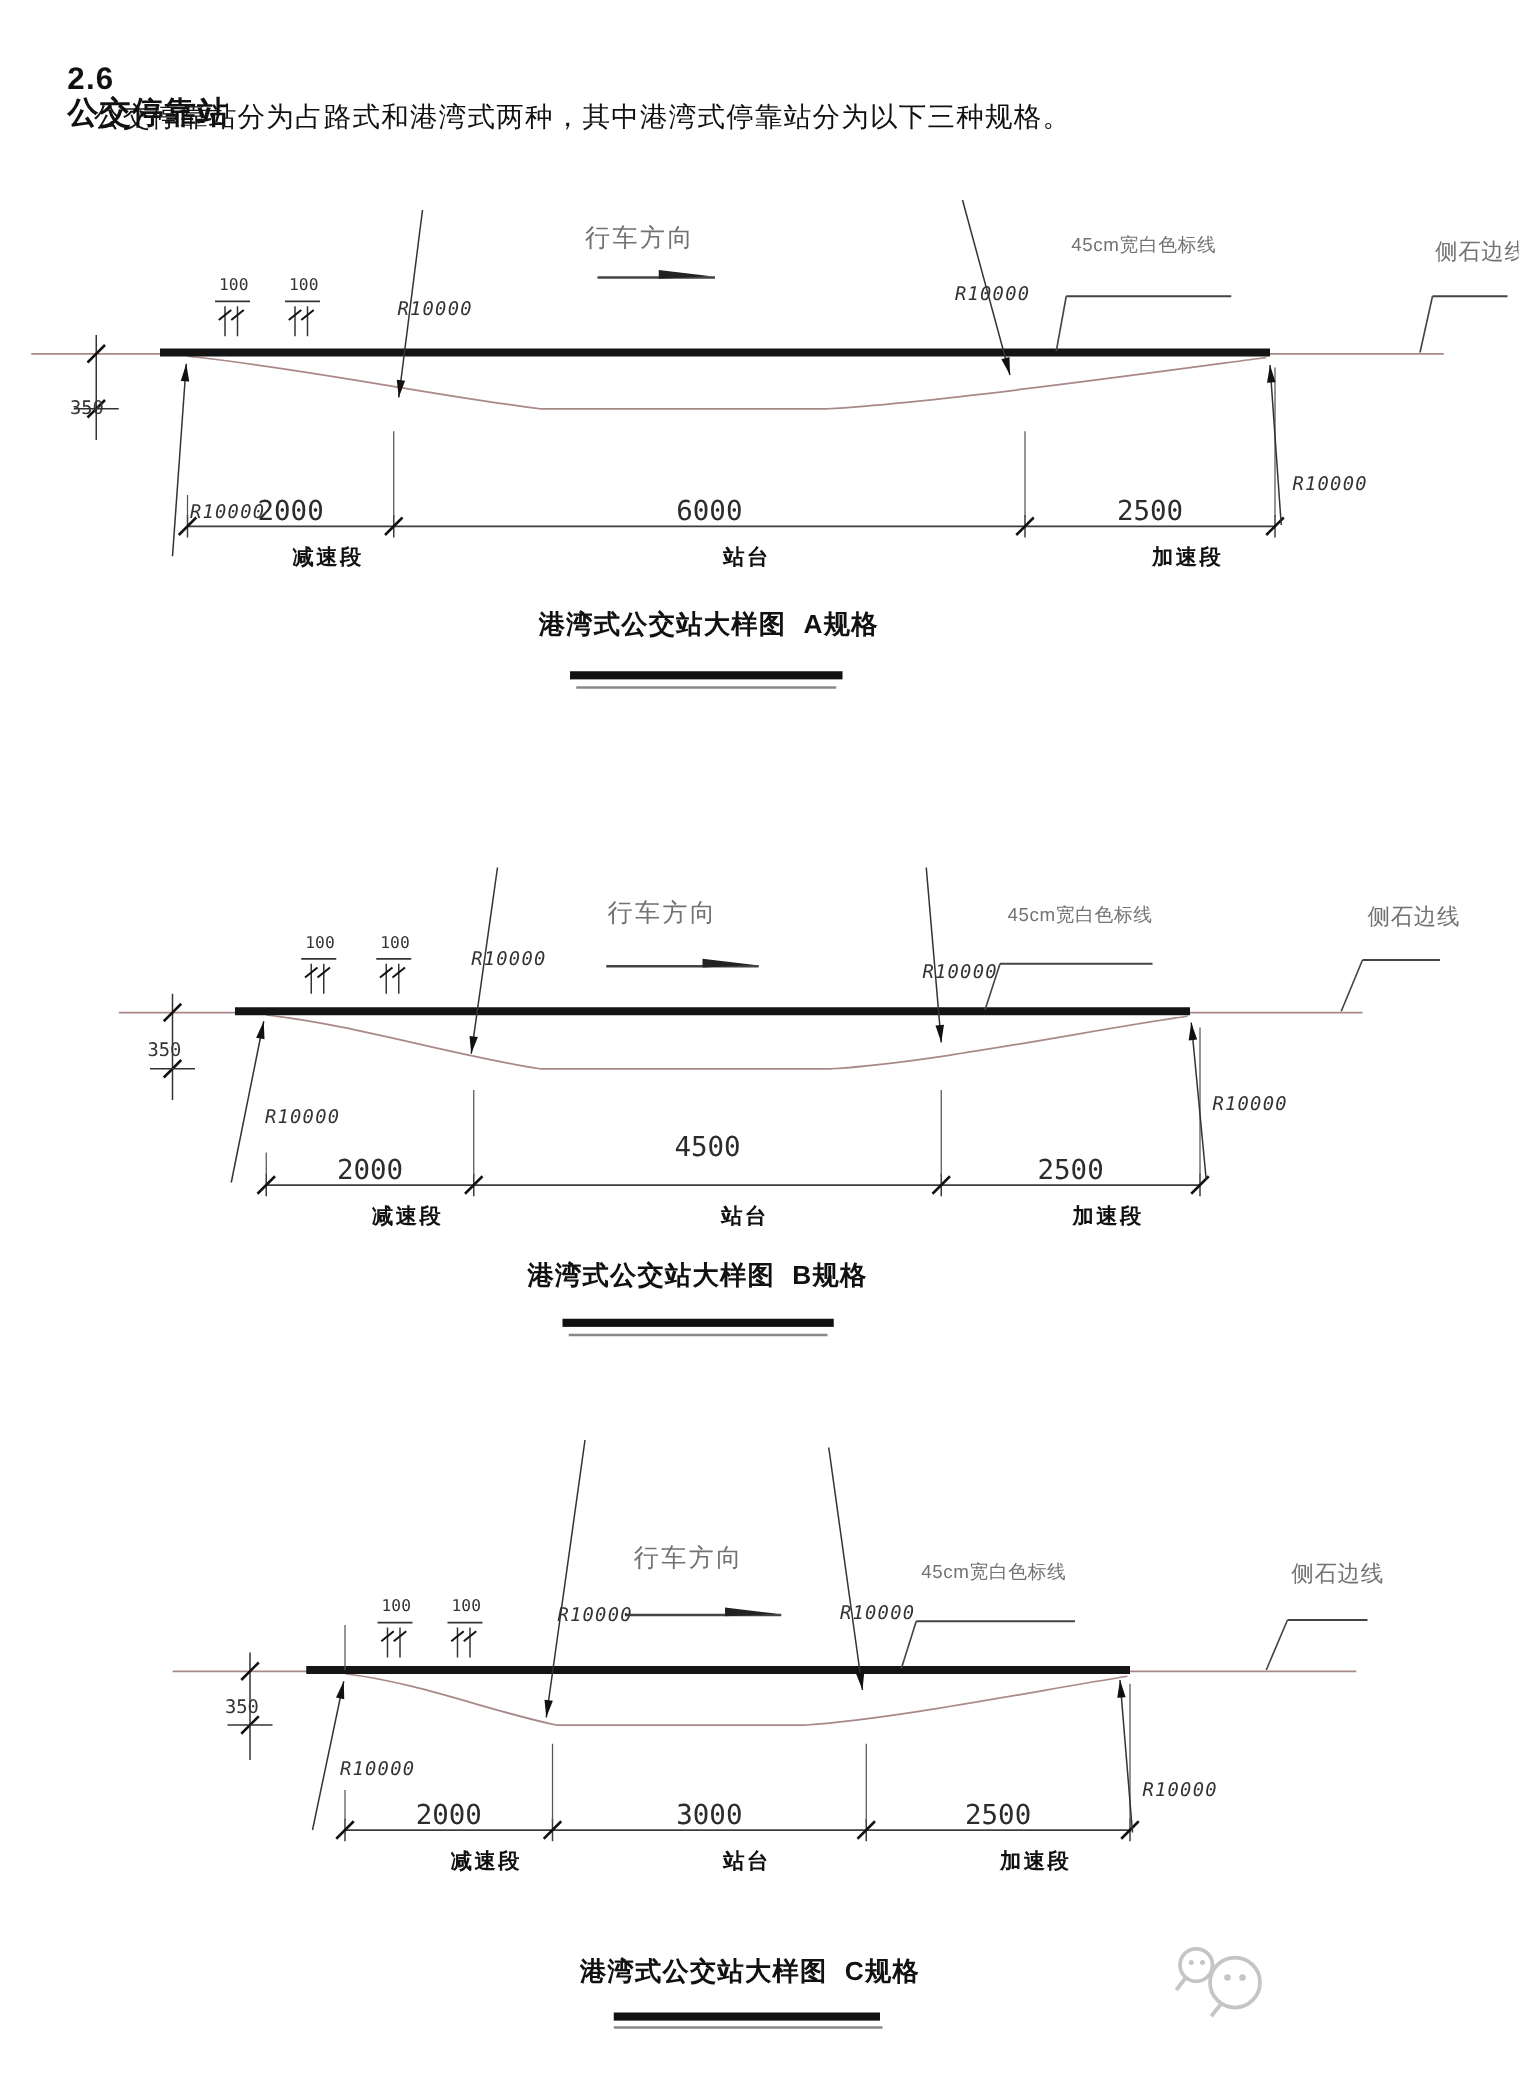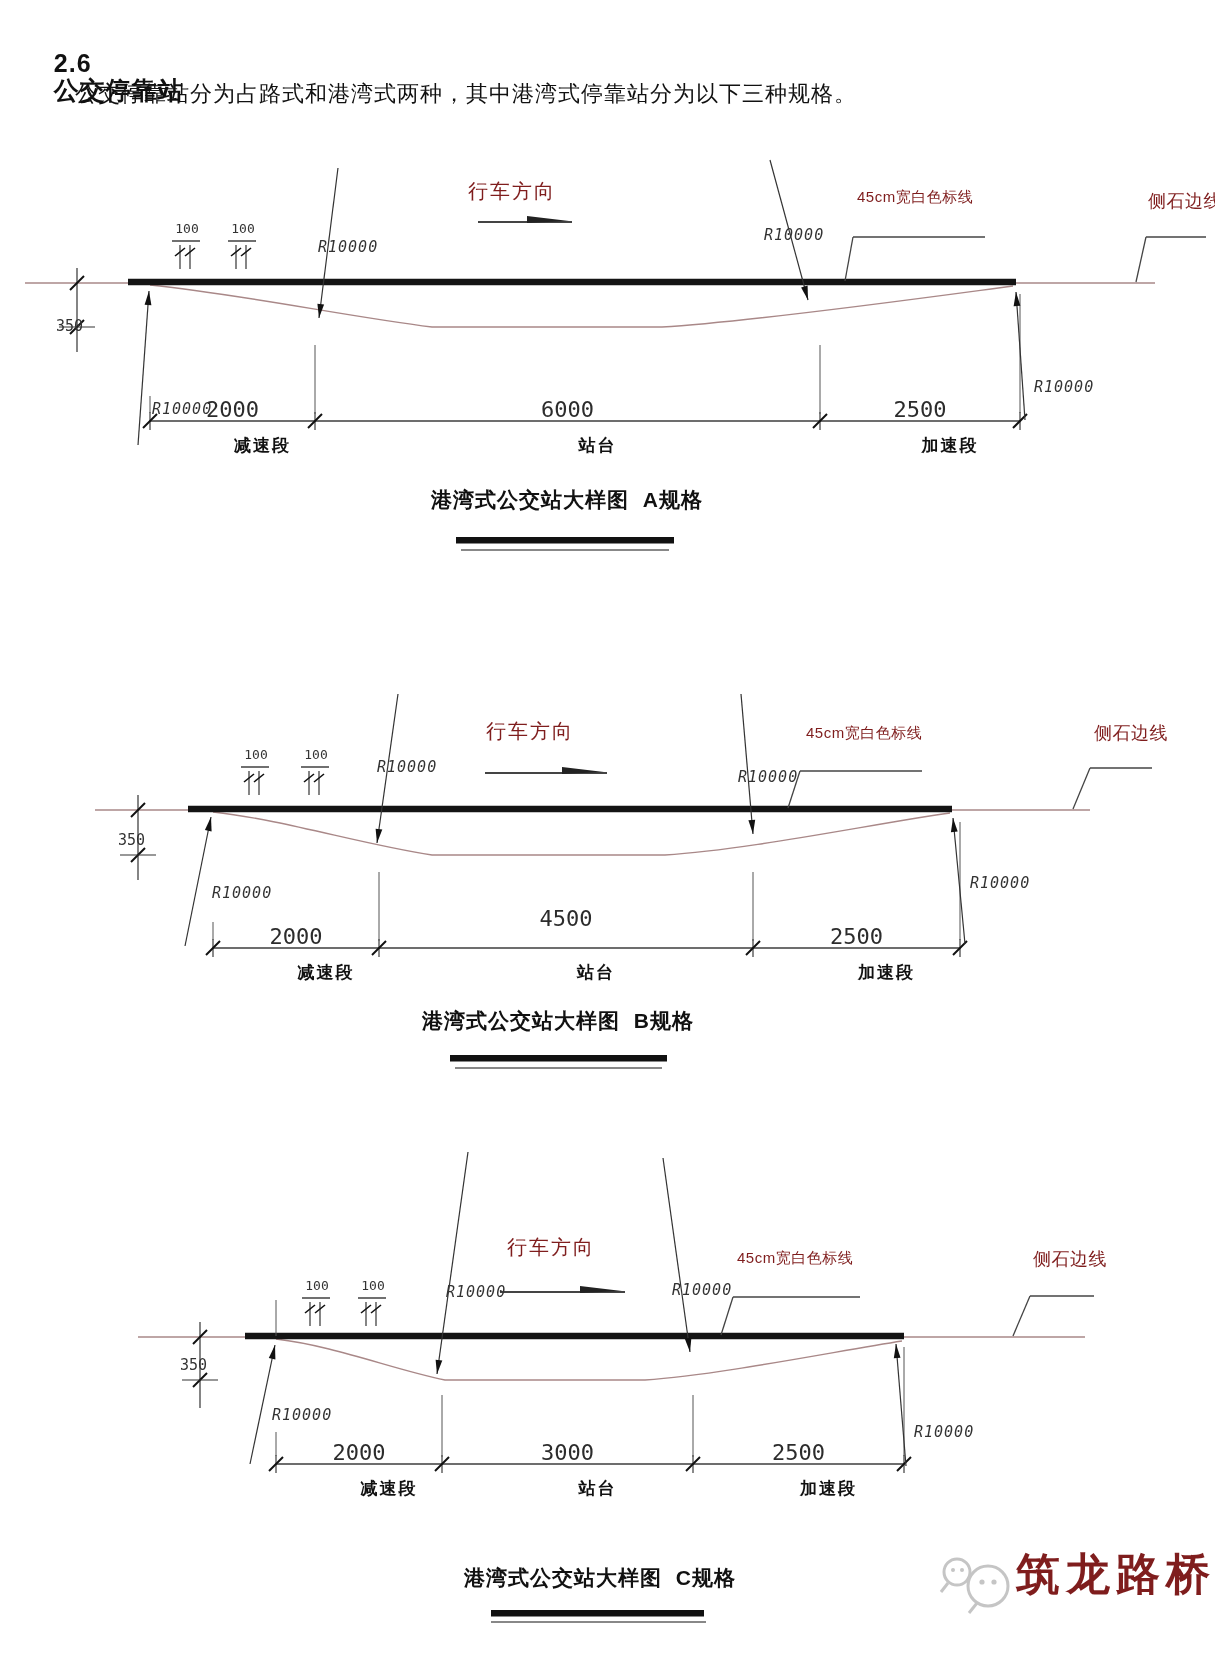"行车方向" .lbl { color: #7f1d1d -> #737373 }
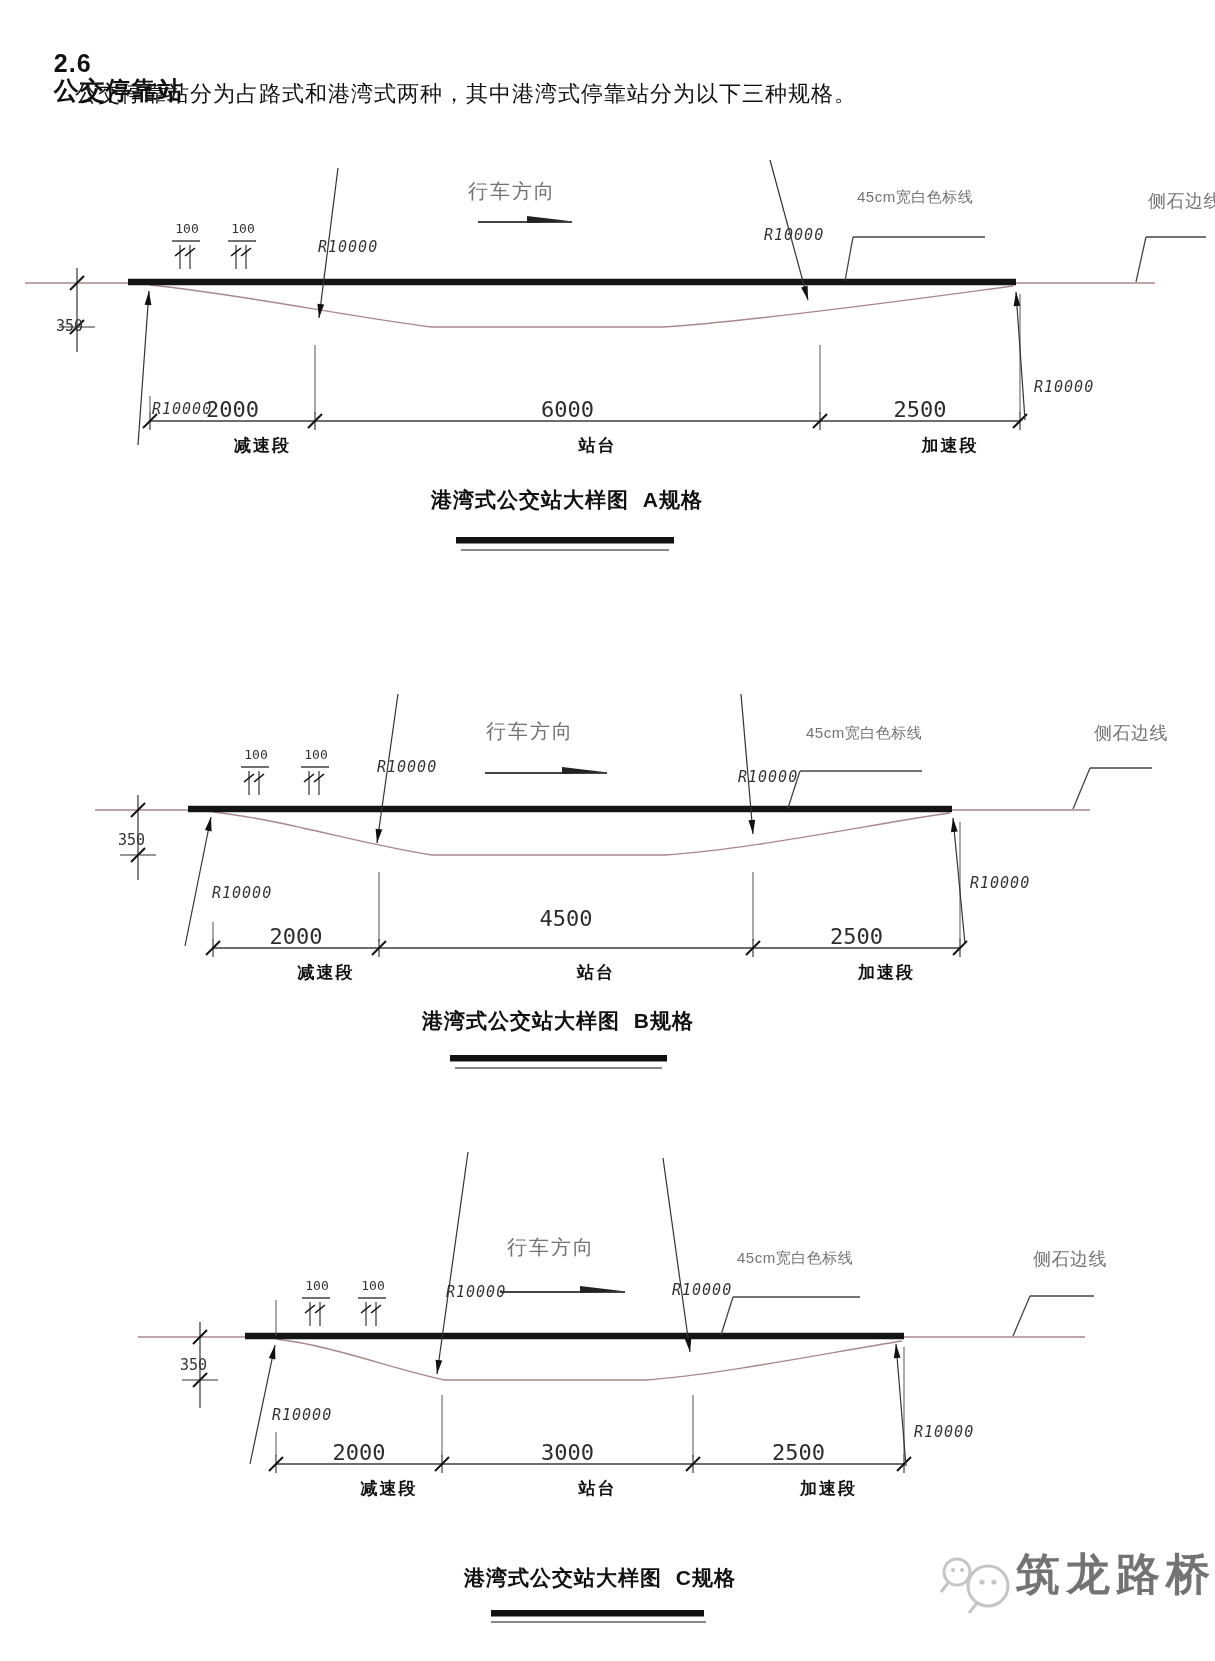"筑龙路桥" div.lbl { html: <div>筑龙路桥</div> -> none }
